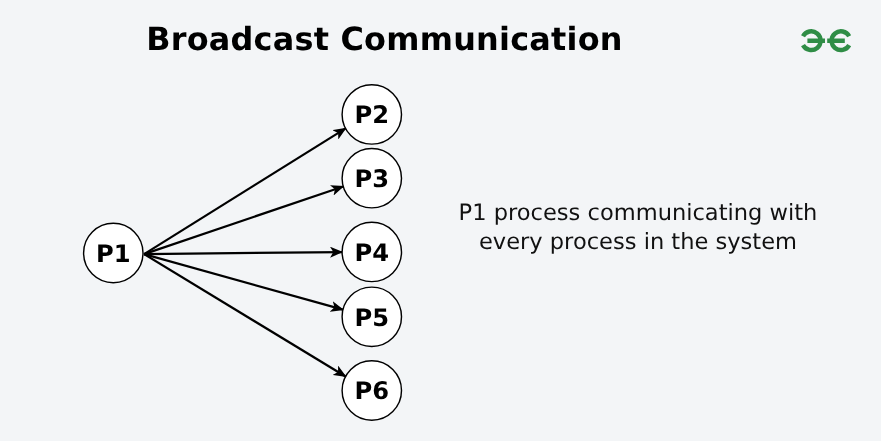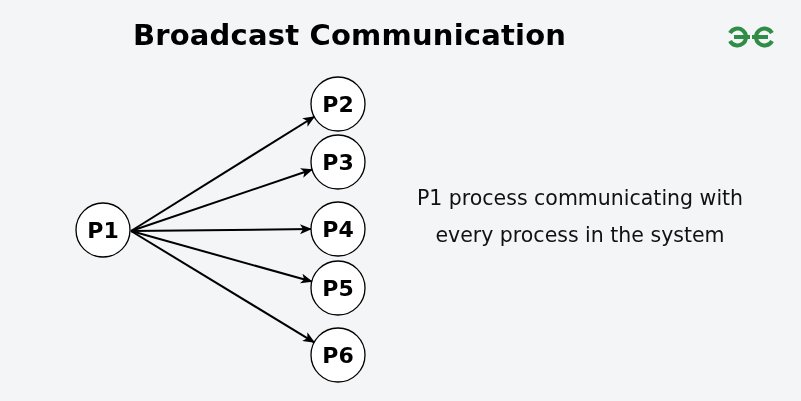"P1 process communicating with every" .caption { line-height: 37px -> 26px }
